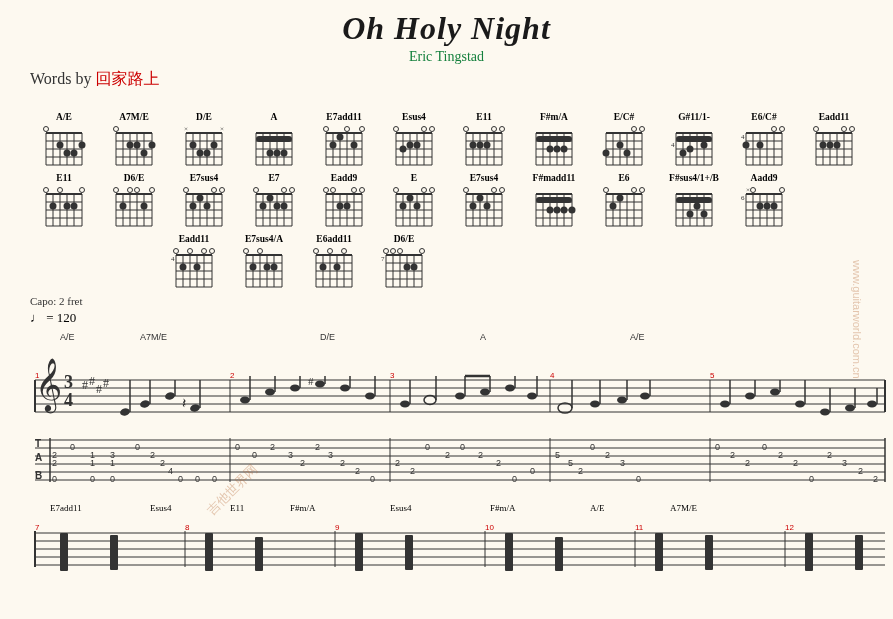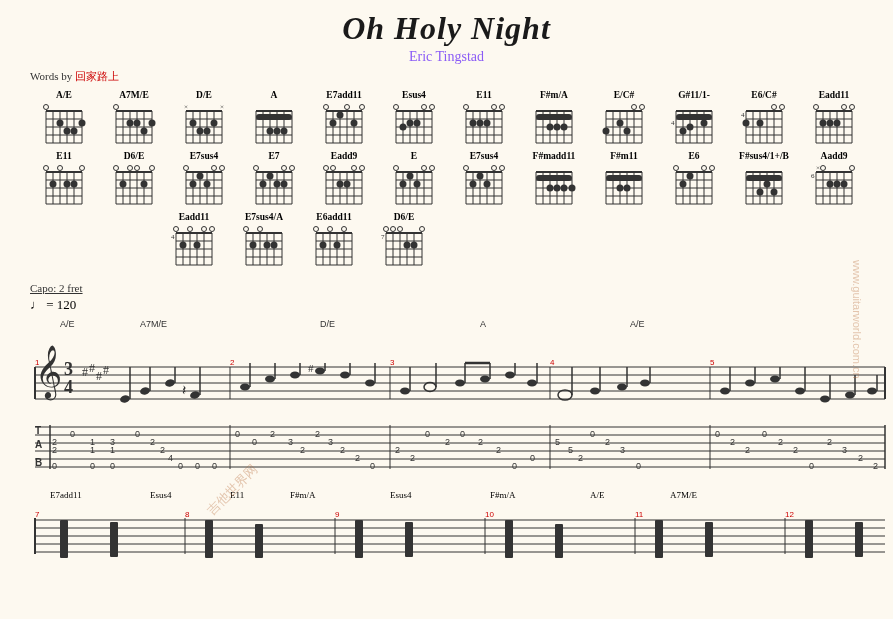"Eric Tingstad" .song-subtitle { color: #8b5cf6 -> #15803d }
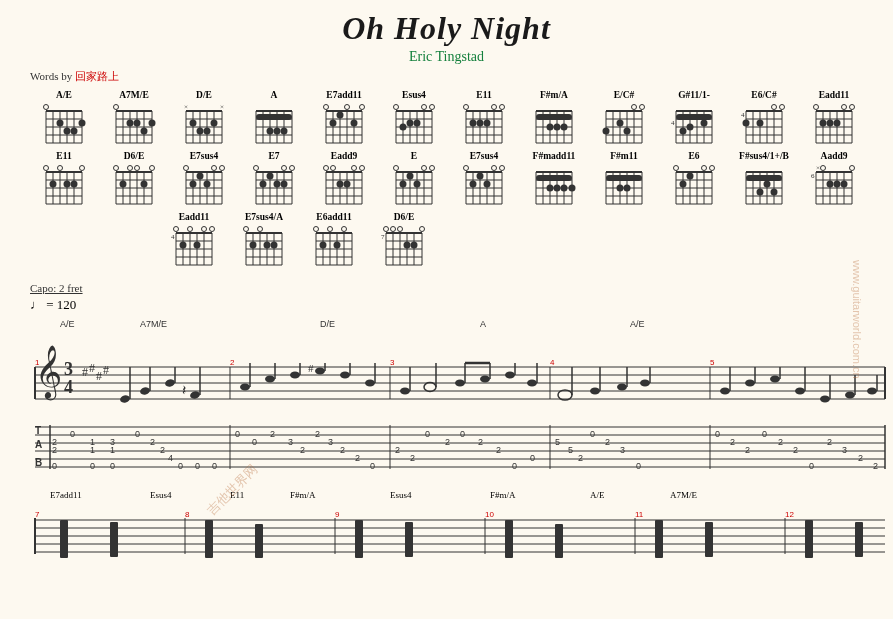"Words by 回家路上" .words-by { font-size: 11px -> 16px; margin: 4px 0 6px 0 -> 4px 0 22px 0 }
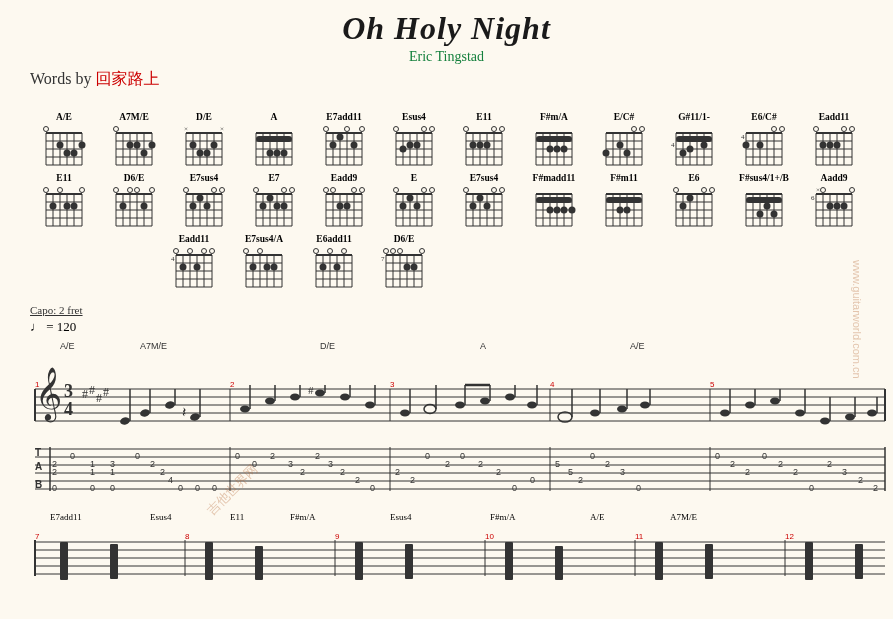"F#m11" div.chord-box { html: <div> <div>F#m11</div> <svg> <line></line> <line></line> <line></line> <line></line> <line></line> <line></line> <line></line> <line></line> <line></line> <line></line> <line></line> <rect></rect> <circle></circle> <circle></circle> </svg> </div> -> none }
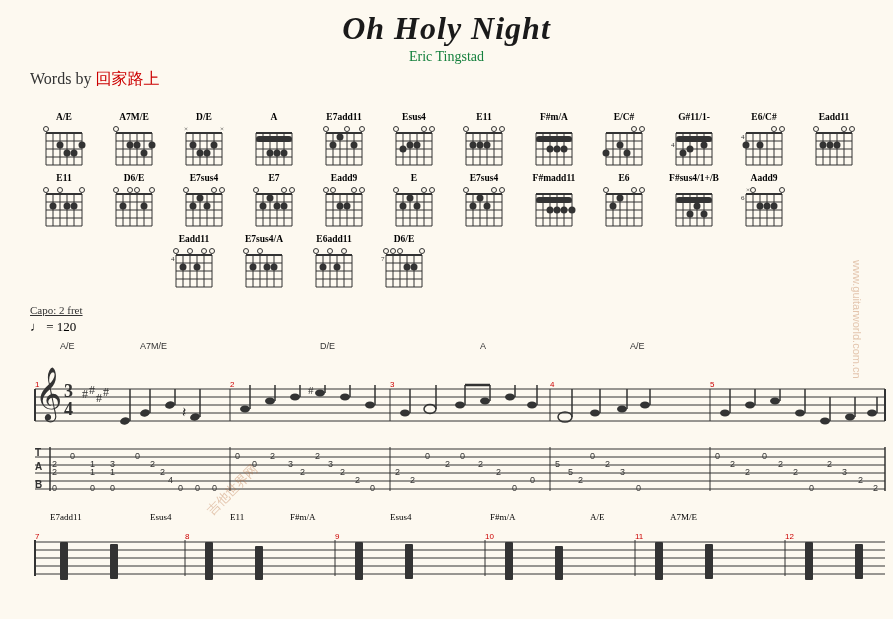"Capo: 2 fret" .capo-text { margin: 13px 0 3px 0 -> 4px 0 3px 0; text-decoration: underline -> none }
